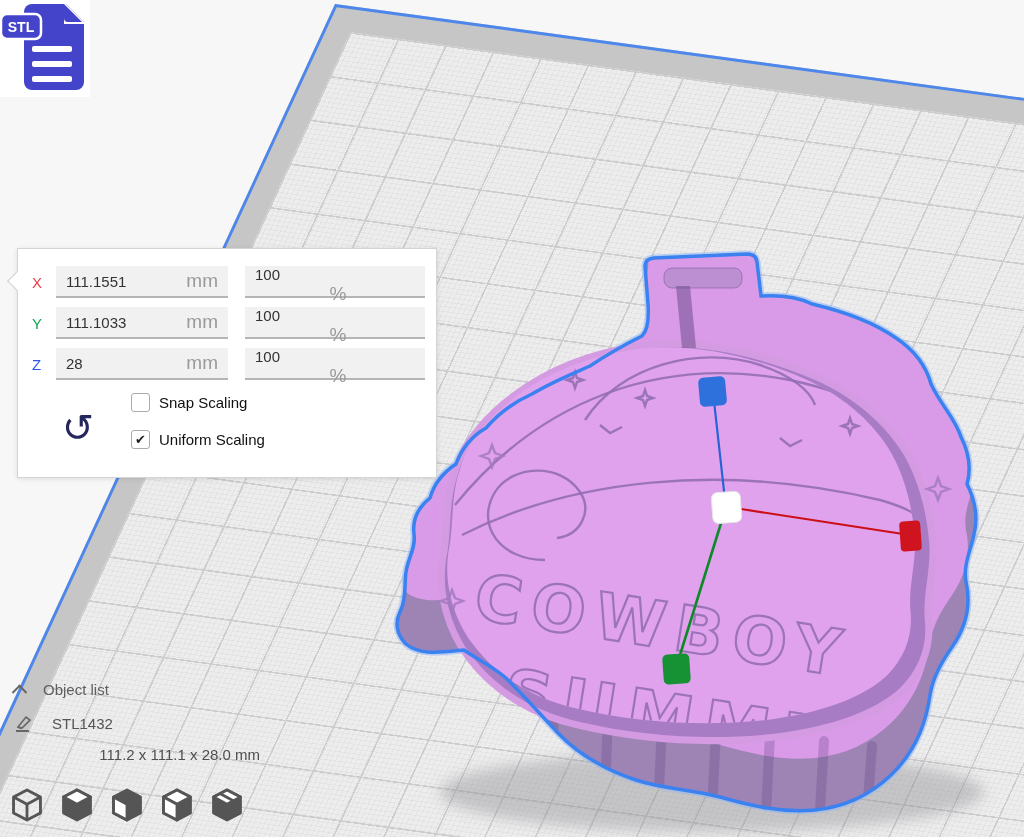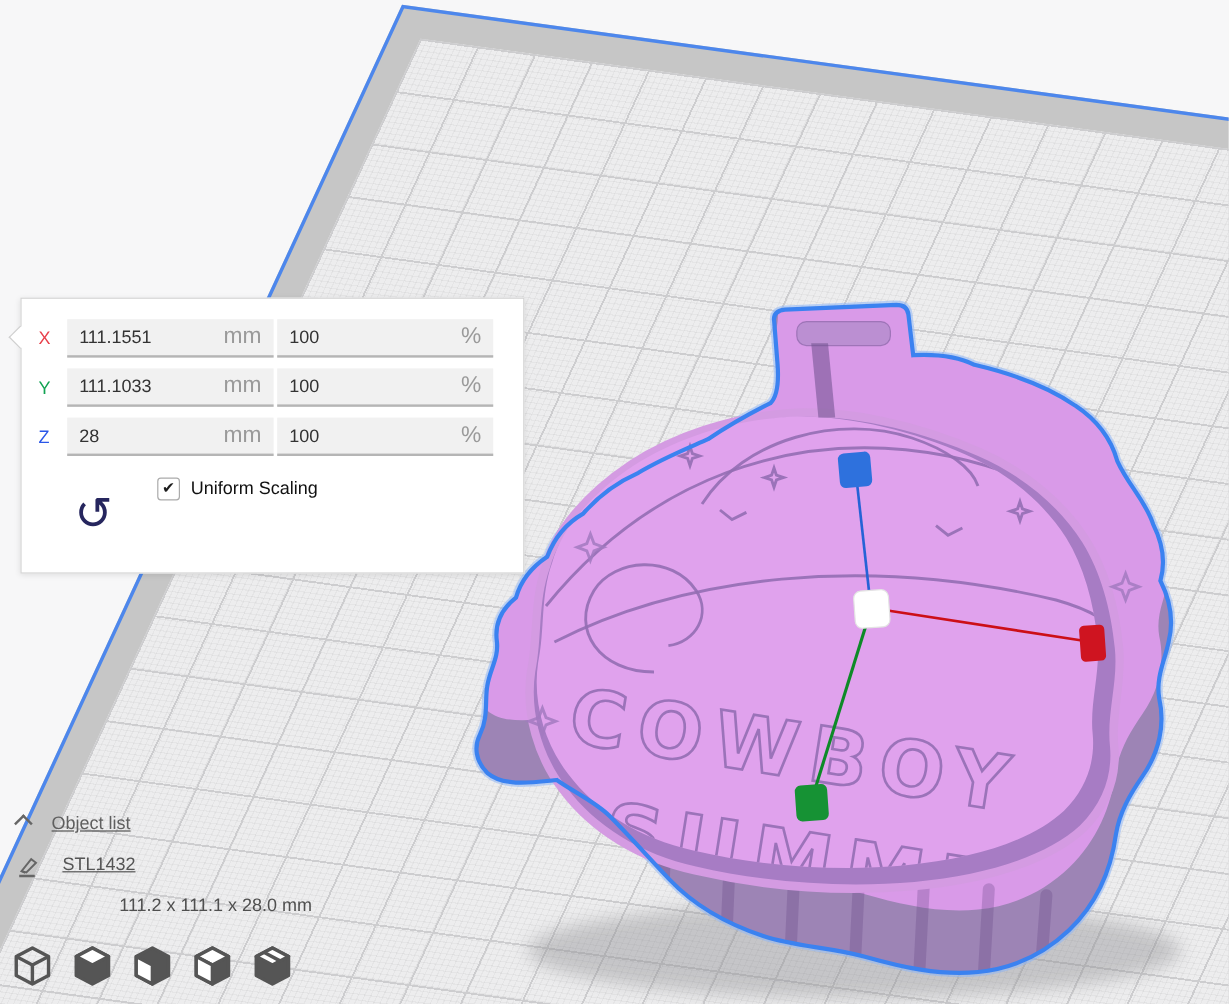"STL" div.stl-tile { html: none -> <div> <svg> <path></path> <path></path> <path></path> <g> <rect></rect> <rect></rect> <rect></rect> </g> <rect></rect> <text>STL</text> </svg> </div> }
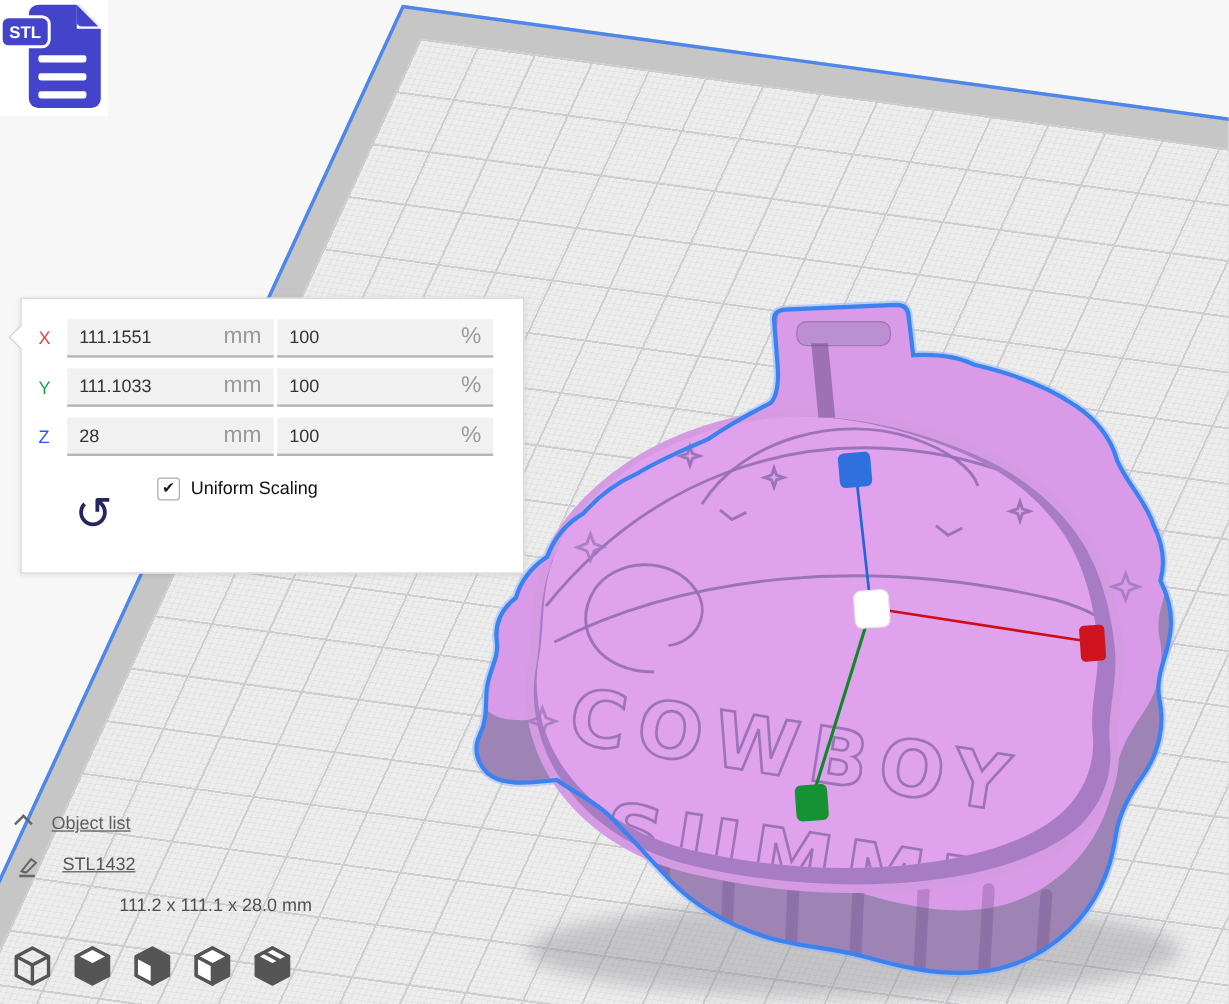"111.1551" .field.mm { margin-right: 3px -> 17px }
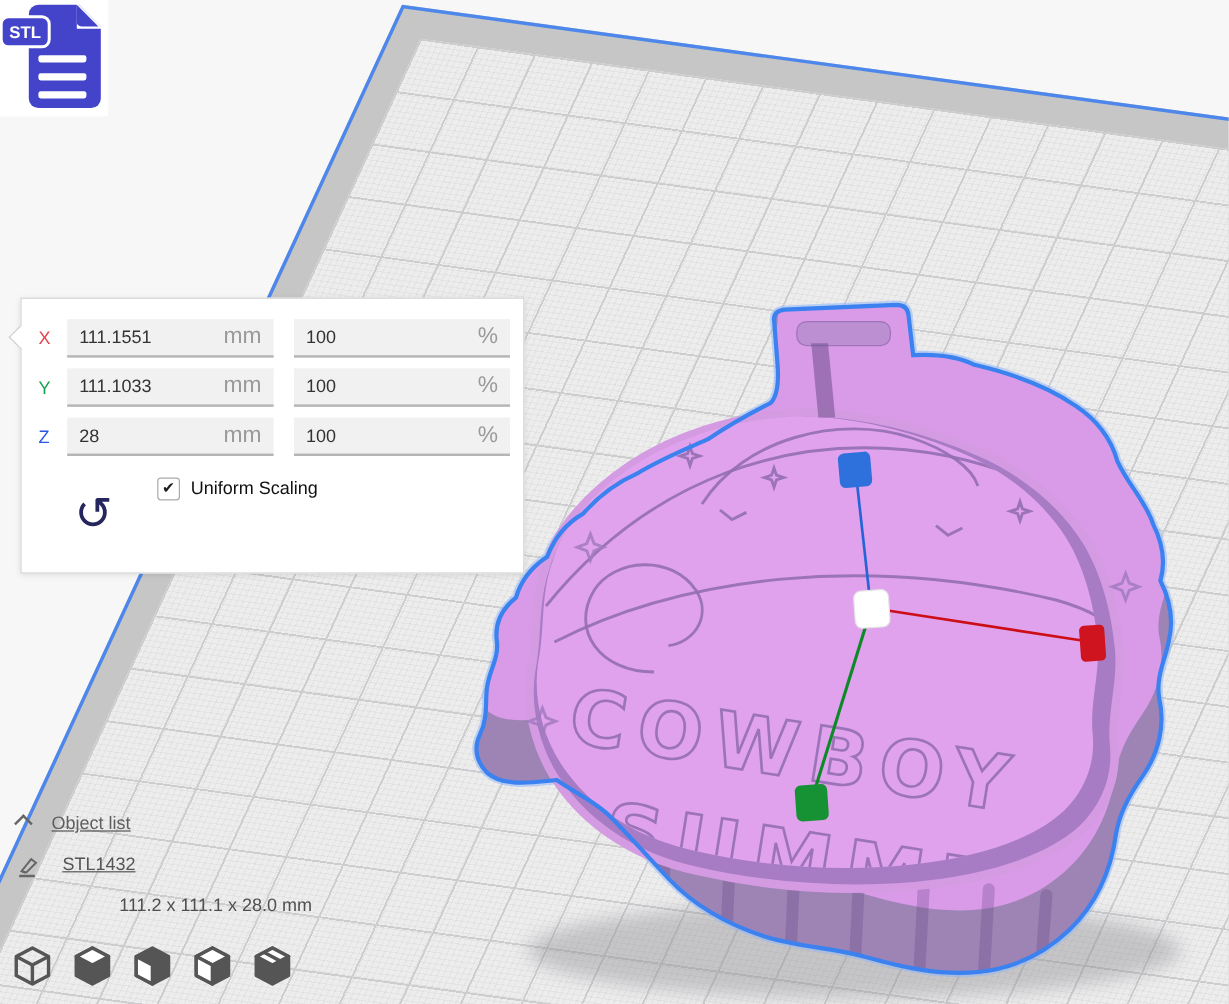"100" .field.pct { flex-direction: none -> column }
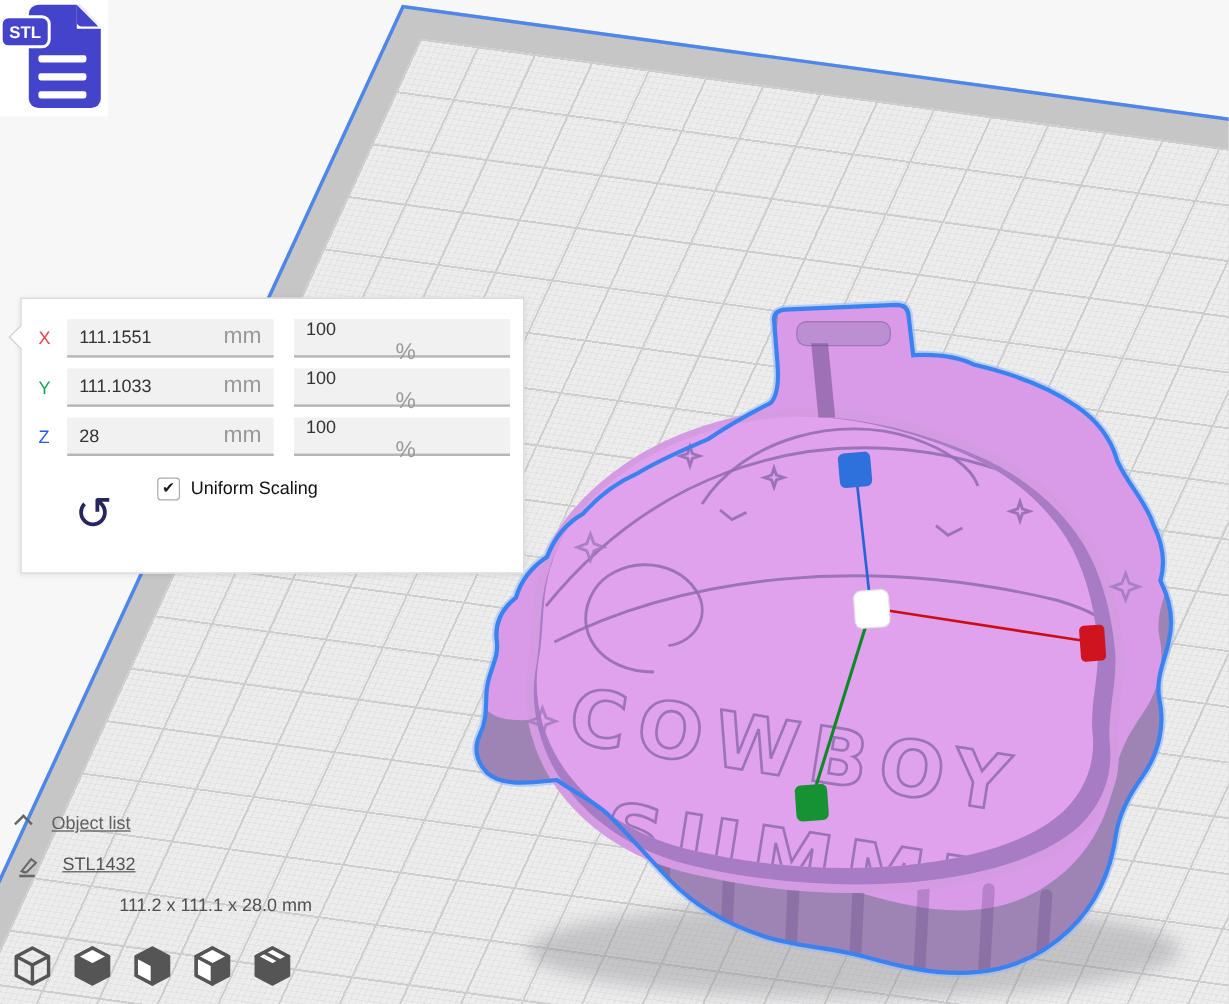"Snap Scaling" div.check-row { html: none -> <div> <span> <span></span> </span> <span>Snap Scaling</span> </div> }
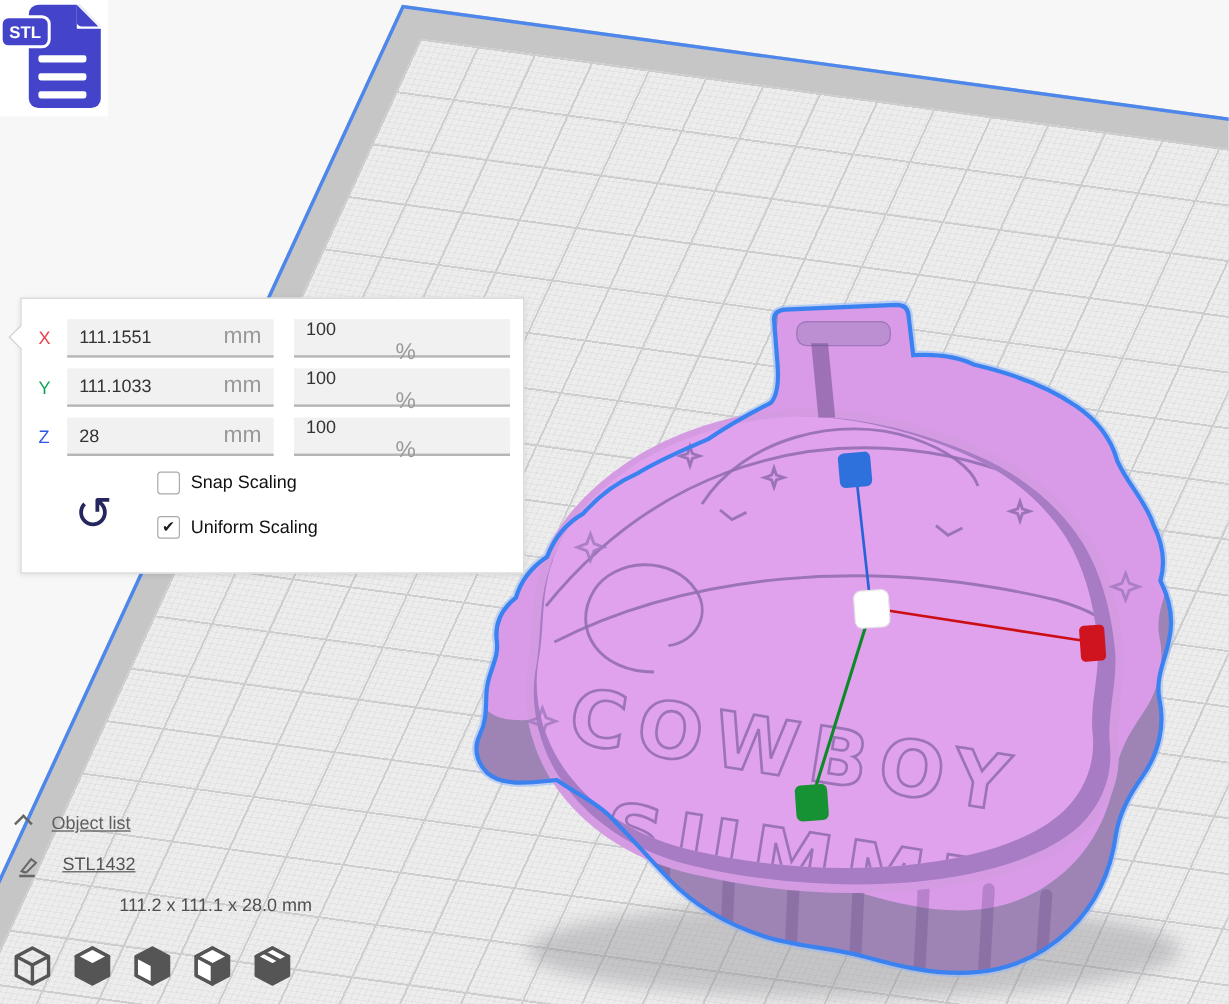"Object list" .obj-row { align-items: none -> center; text-decoration: underline -> none }
